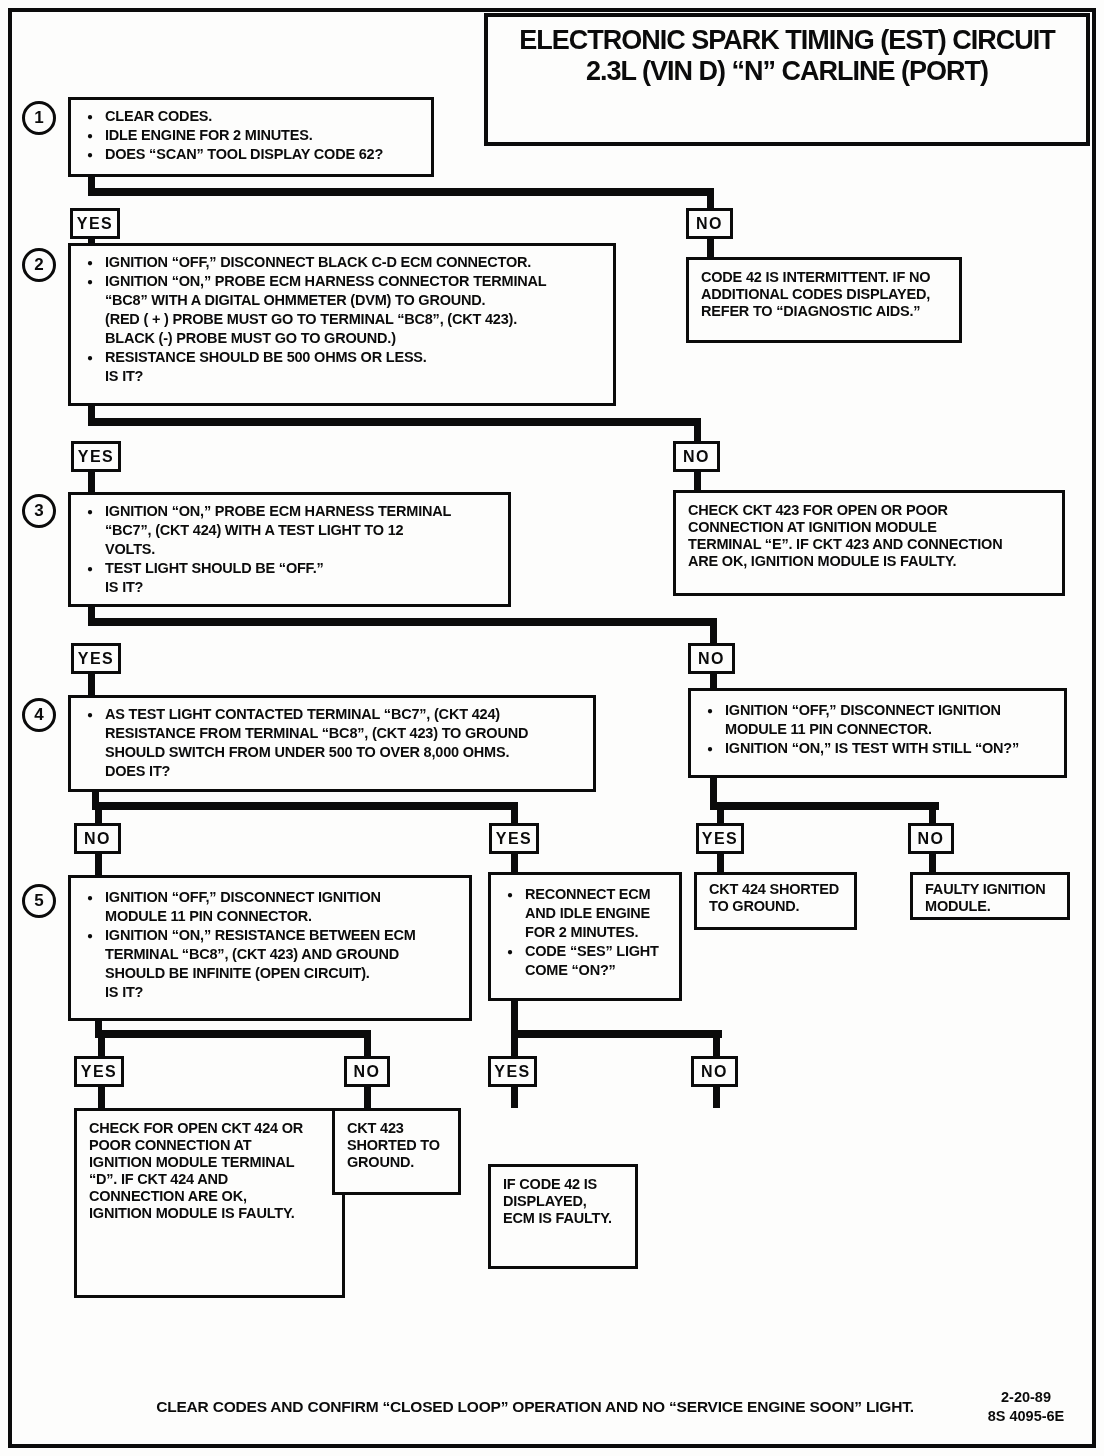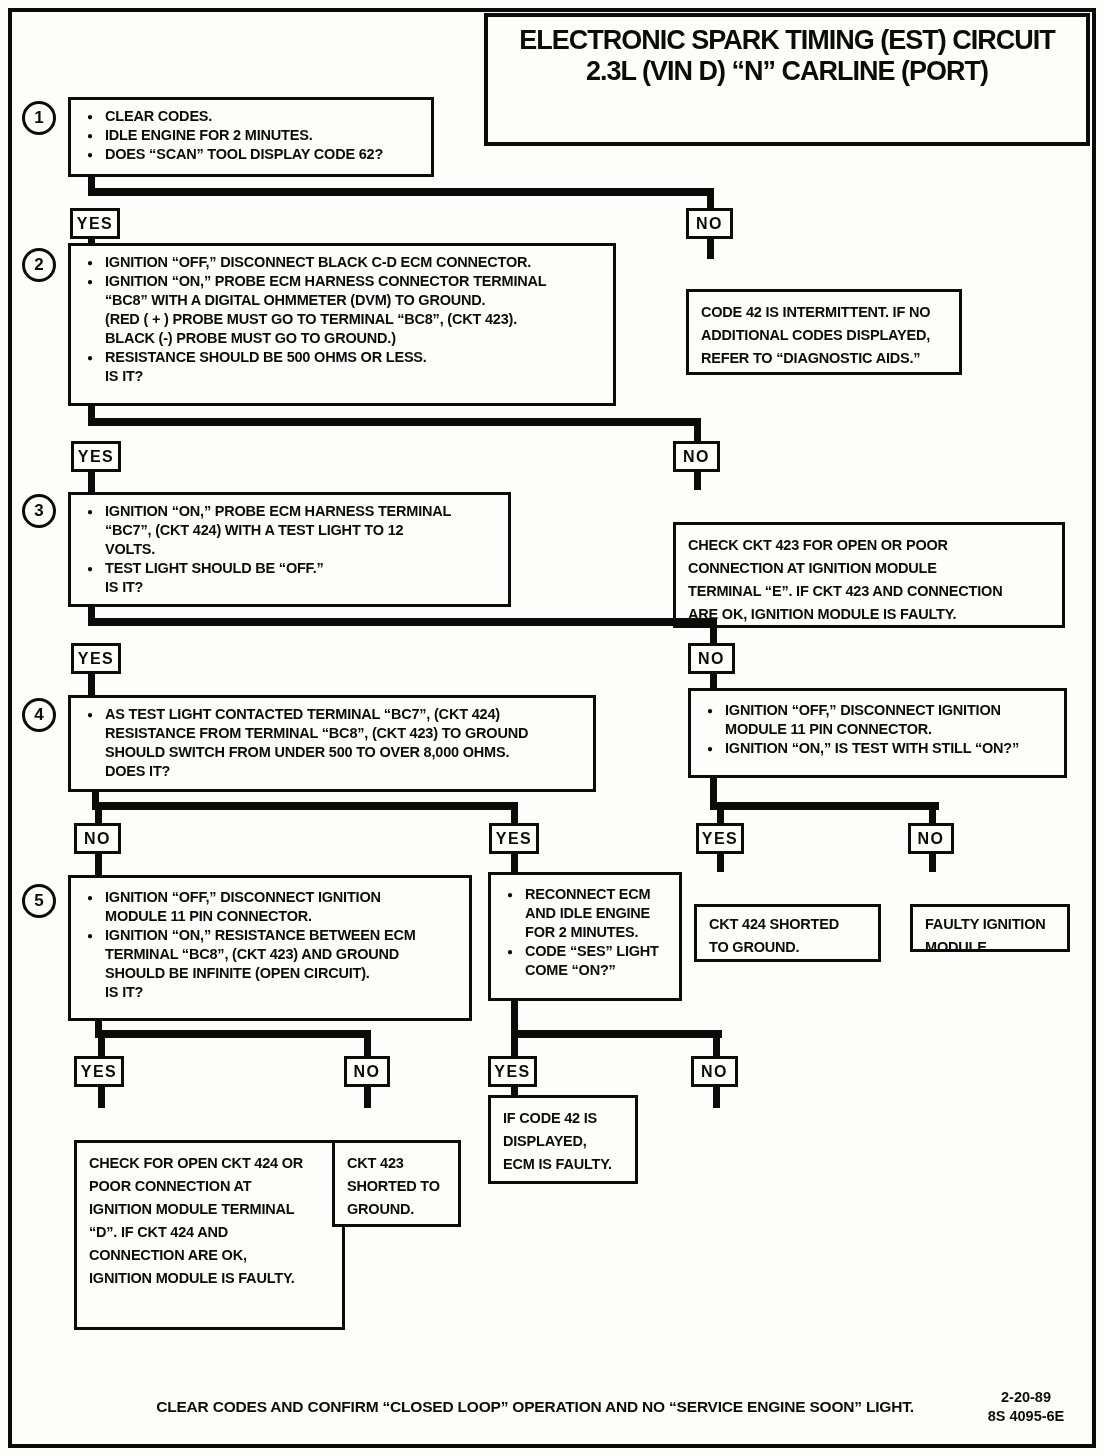"CODE 42 IS INTERMITTENT. IF" .result { line-height: 23px -> 17px; margin-top: 32px -> none }
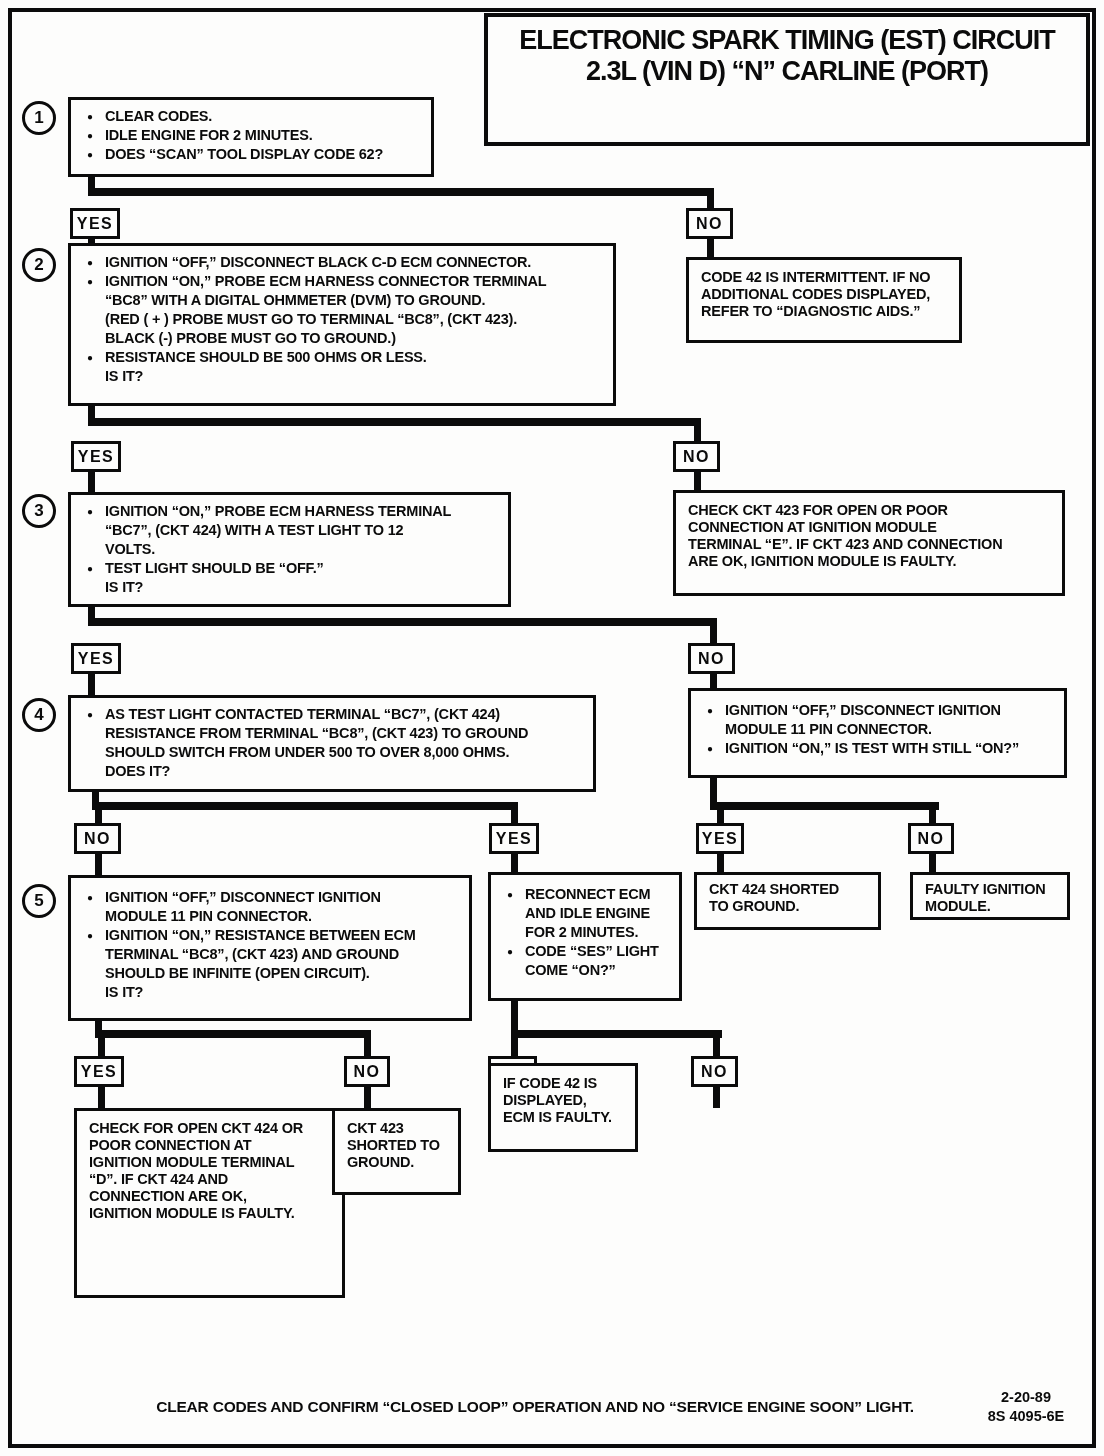"CKT 424 SHORTED" div.abs { width: 187px -> 163px }
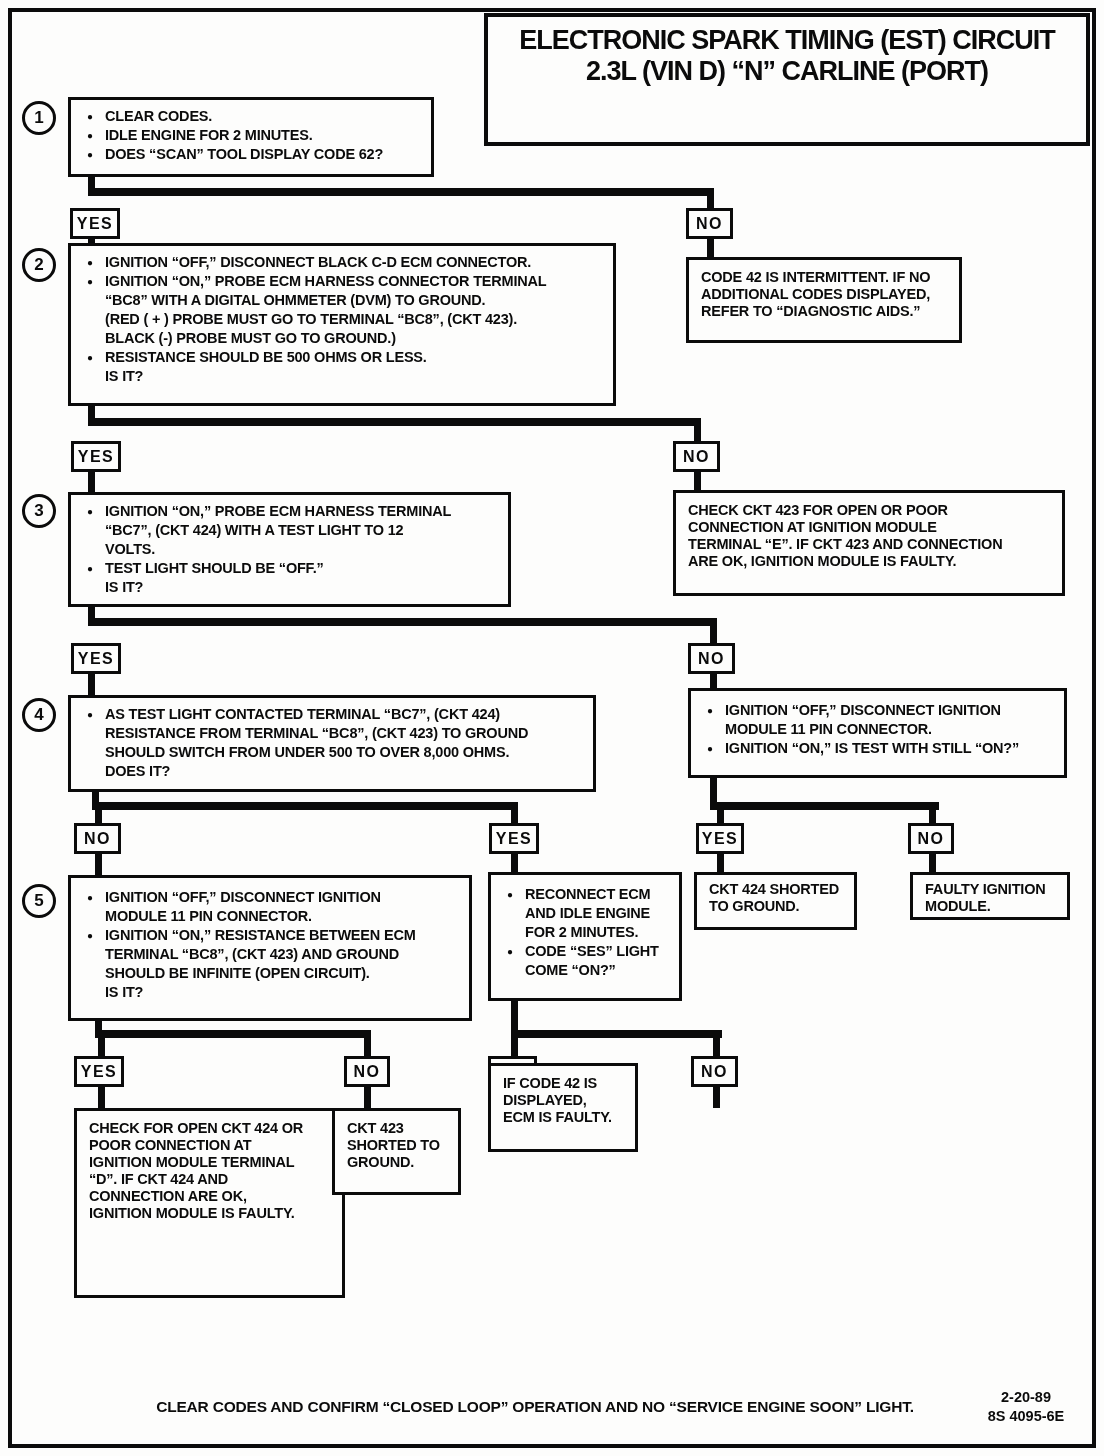"IF CODE 42 IS" div.abs { height: 89px -> 105px; top: 1063px -> 1164px }
